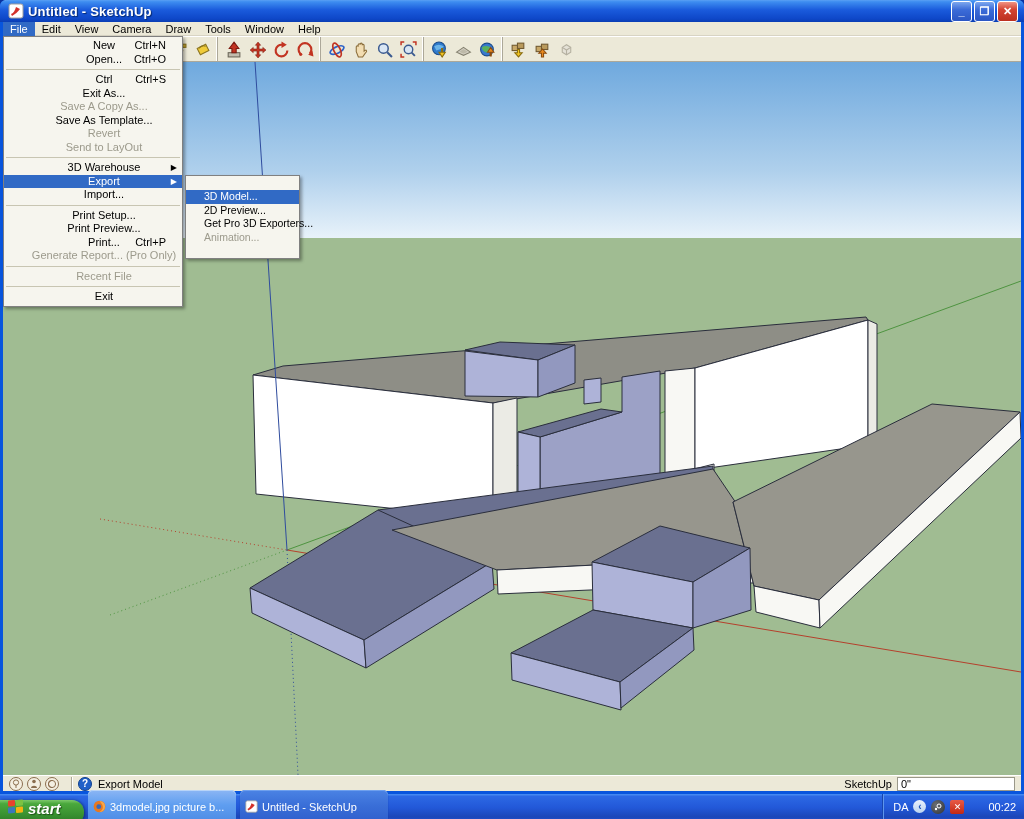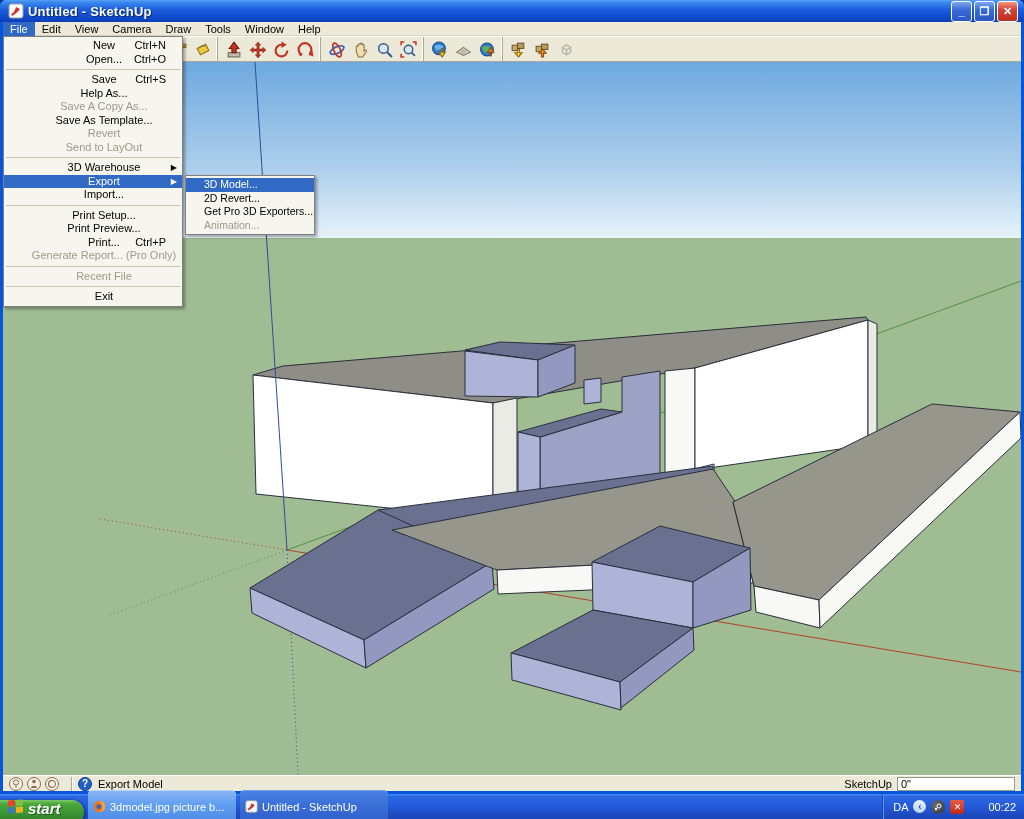"Save" span { text: Save -> Ctrl }
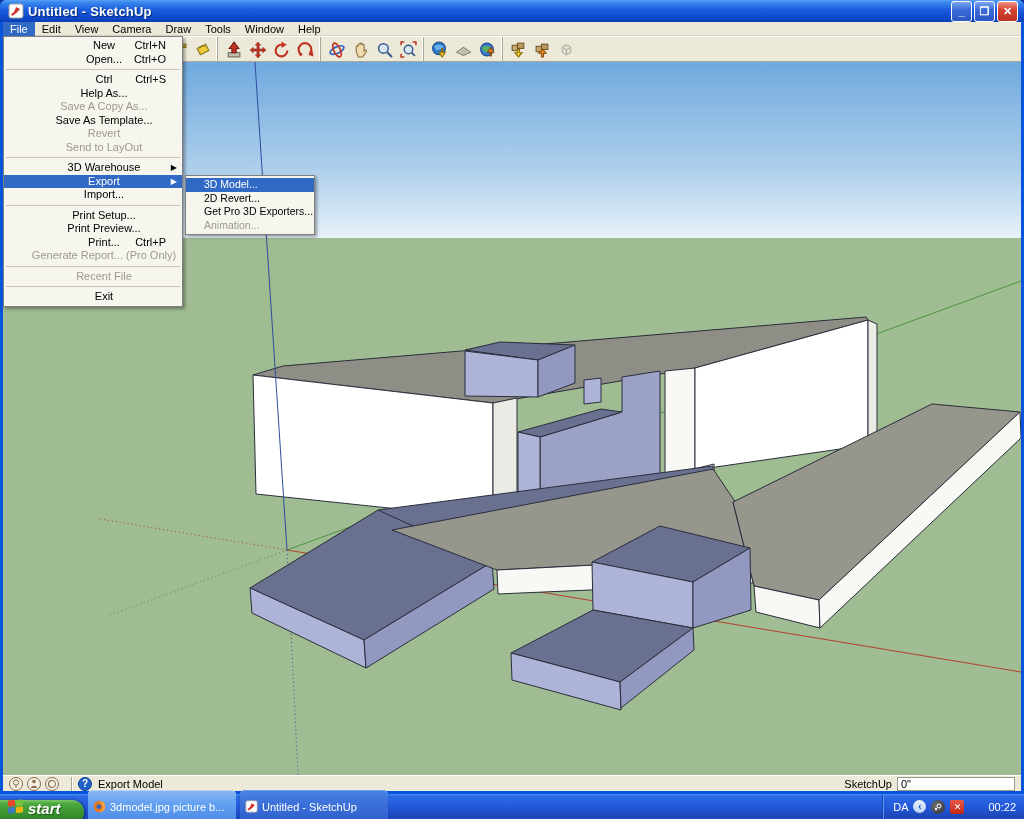"Help As..." span { text: Help -> Exit }
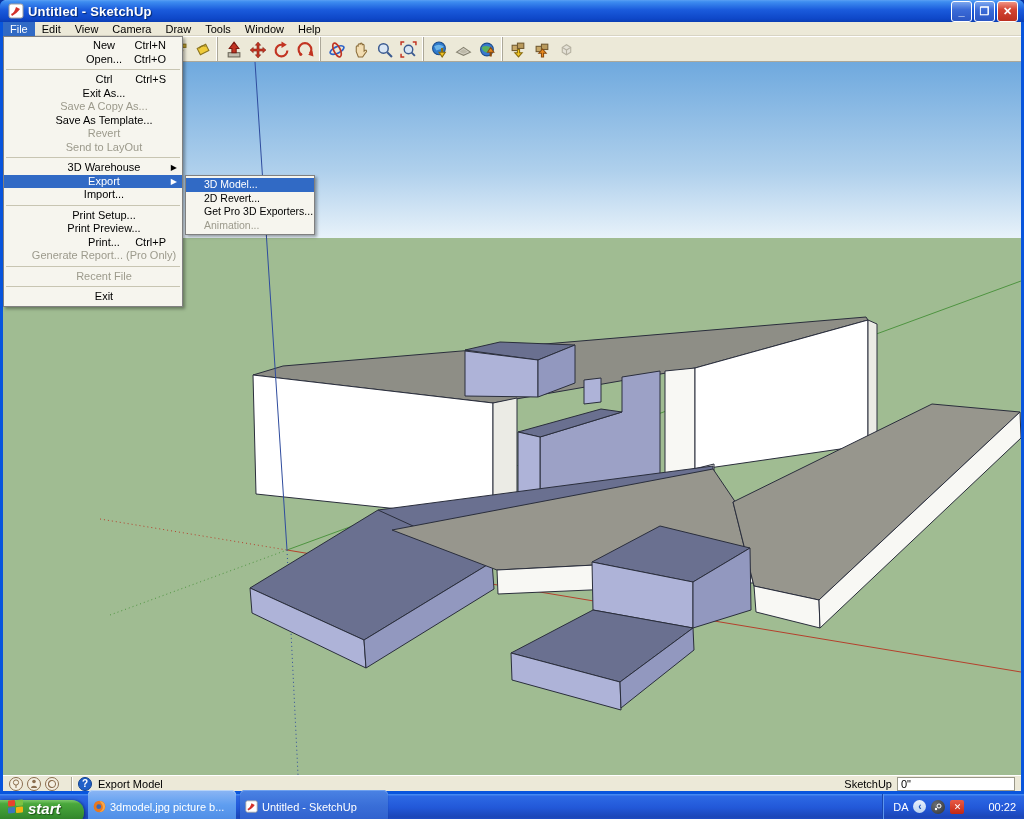"3D Model..." .submenu { padding: 2px 0 -> 14px 0; width: 130px -> 115px }
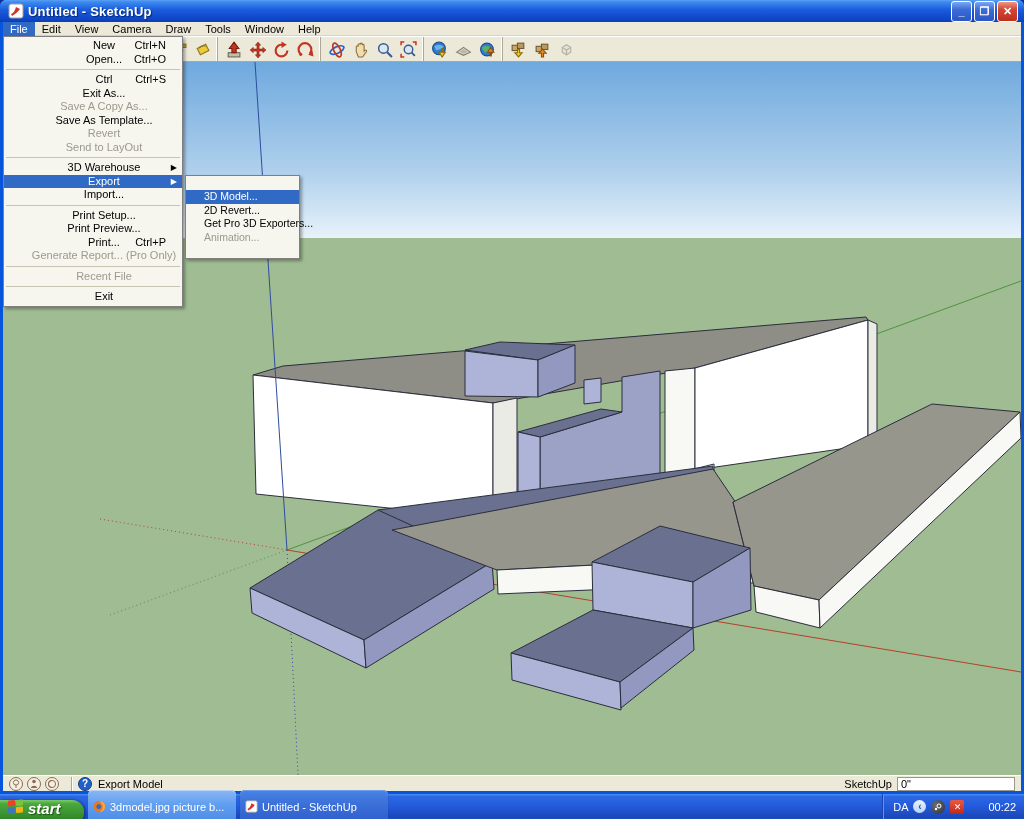"2D Revert..." span { text: Revert -> Preview }
